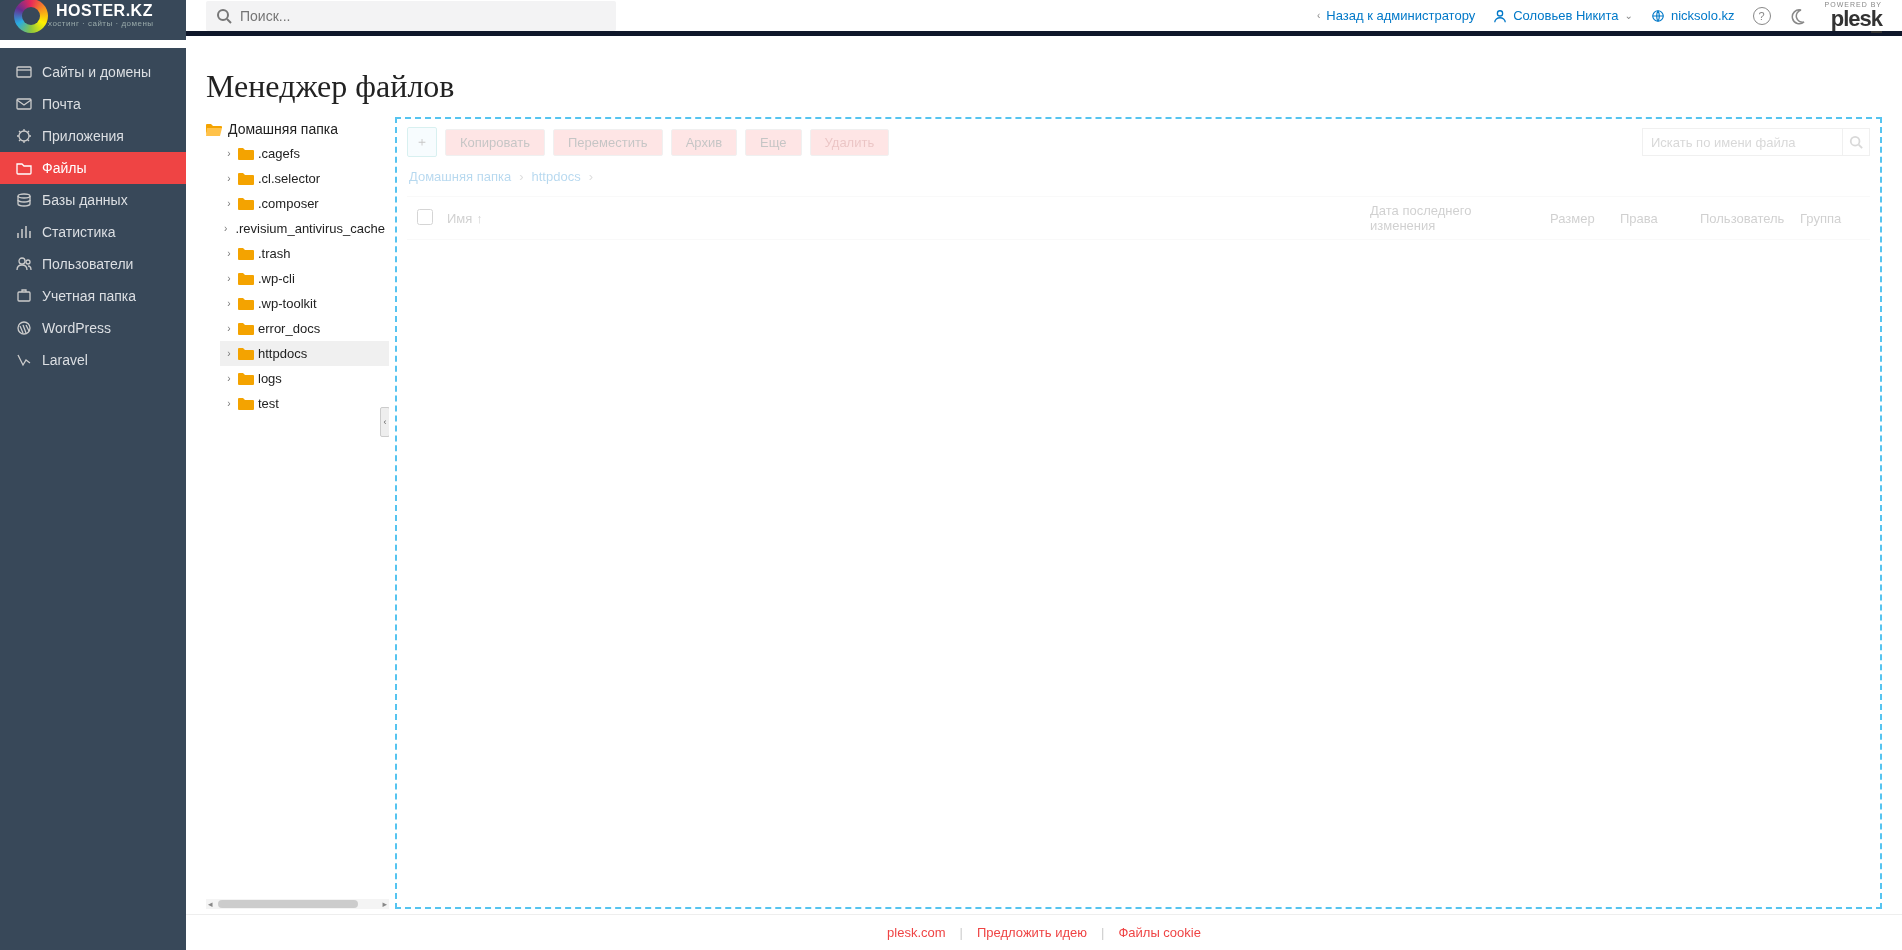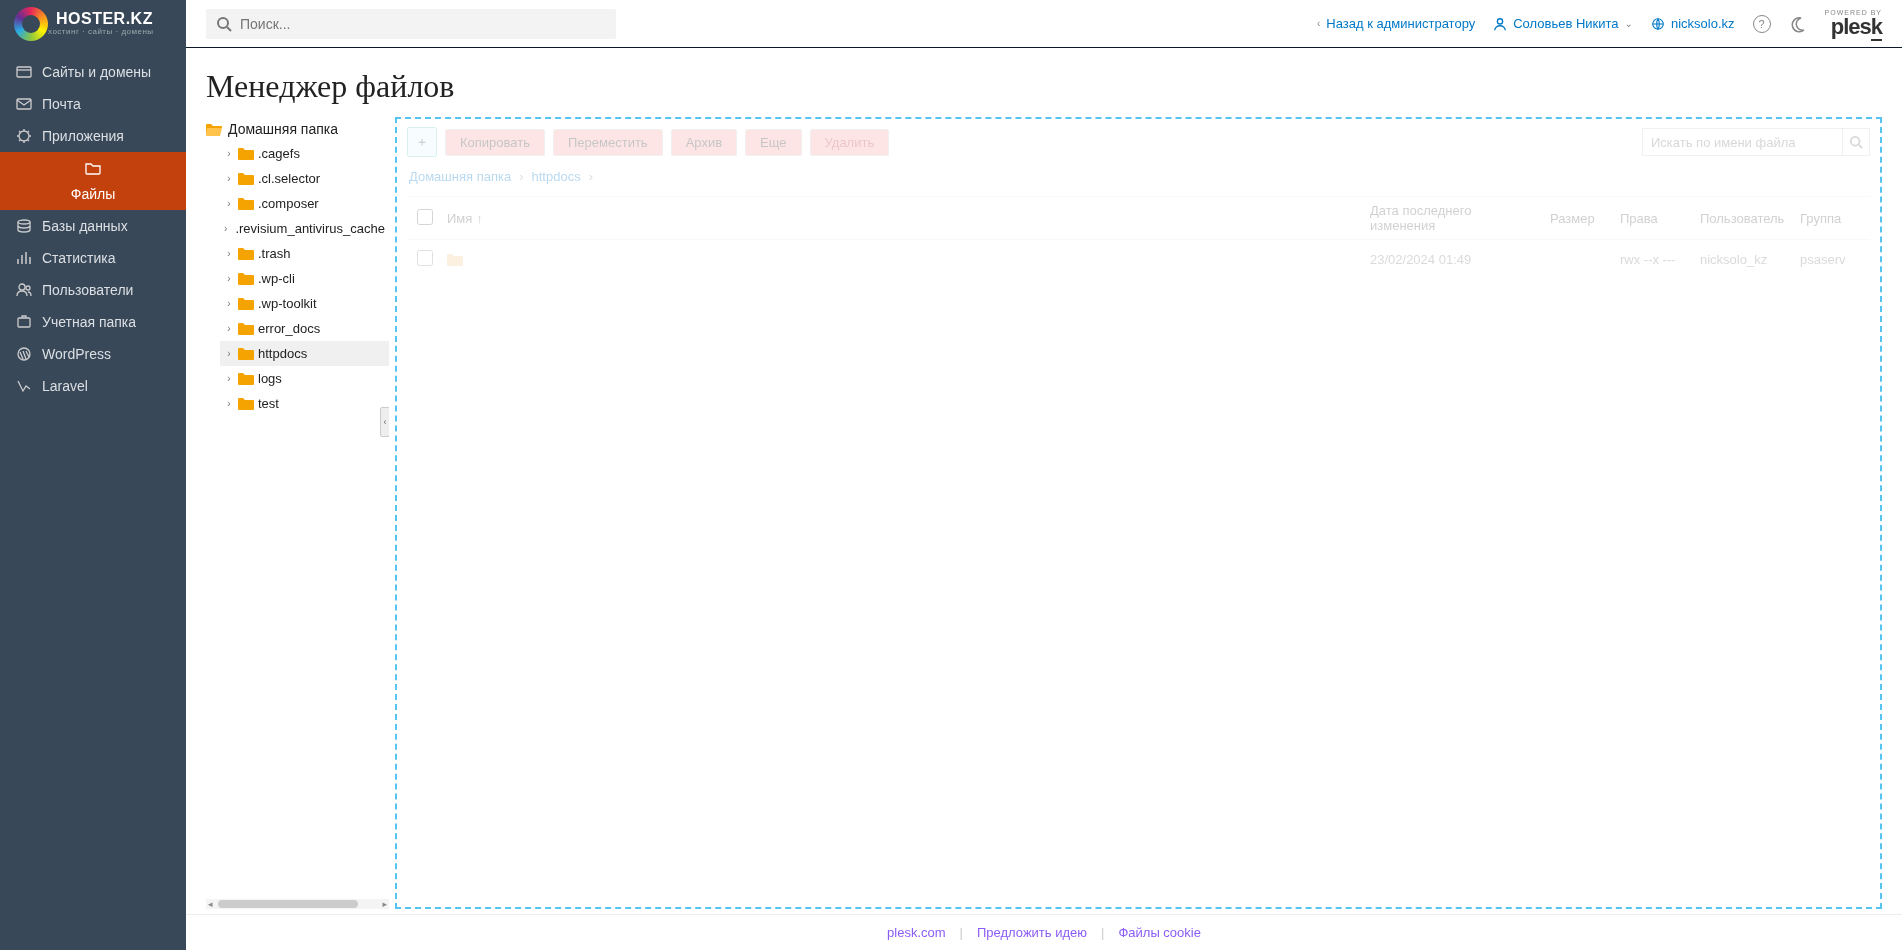"HOSTER.KZ" .header { border-bottom: 1px solid #0f172a -> 5px solid #0f172a; height: 48px -> 36px }
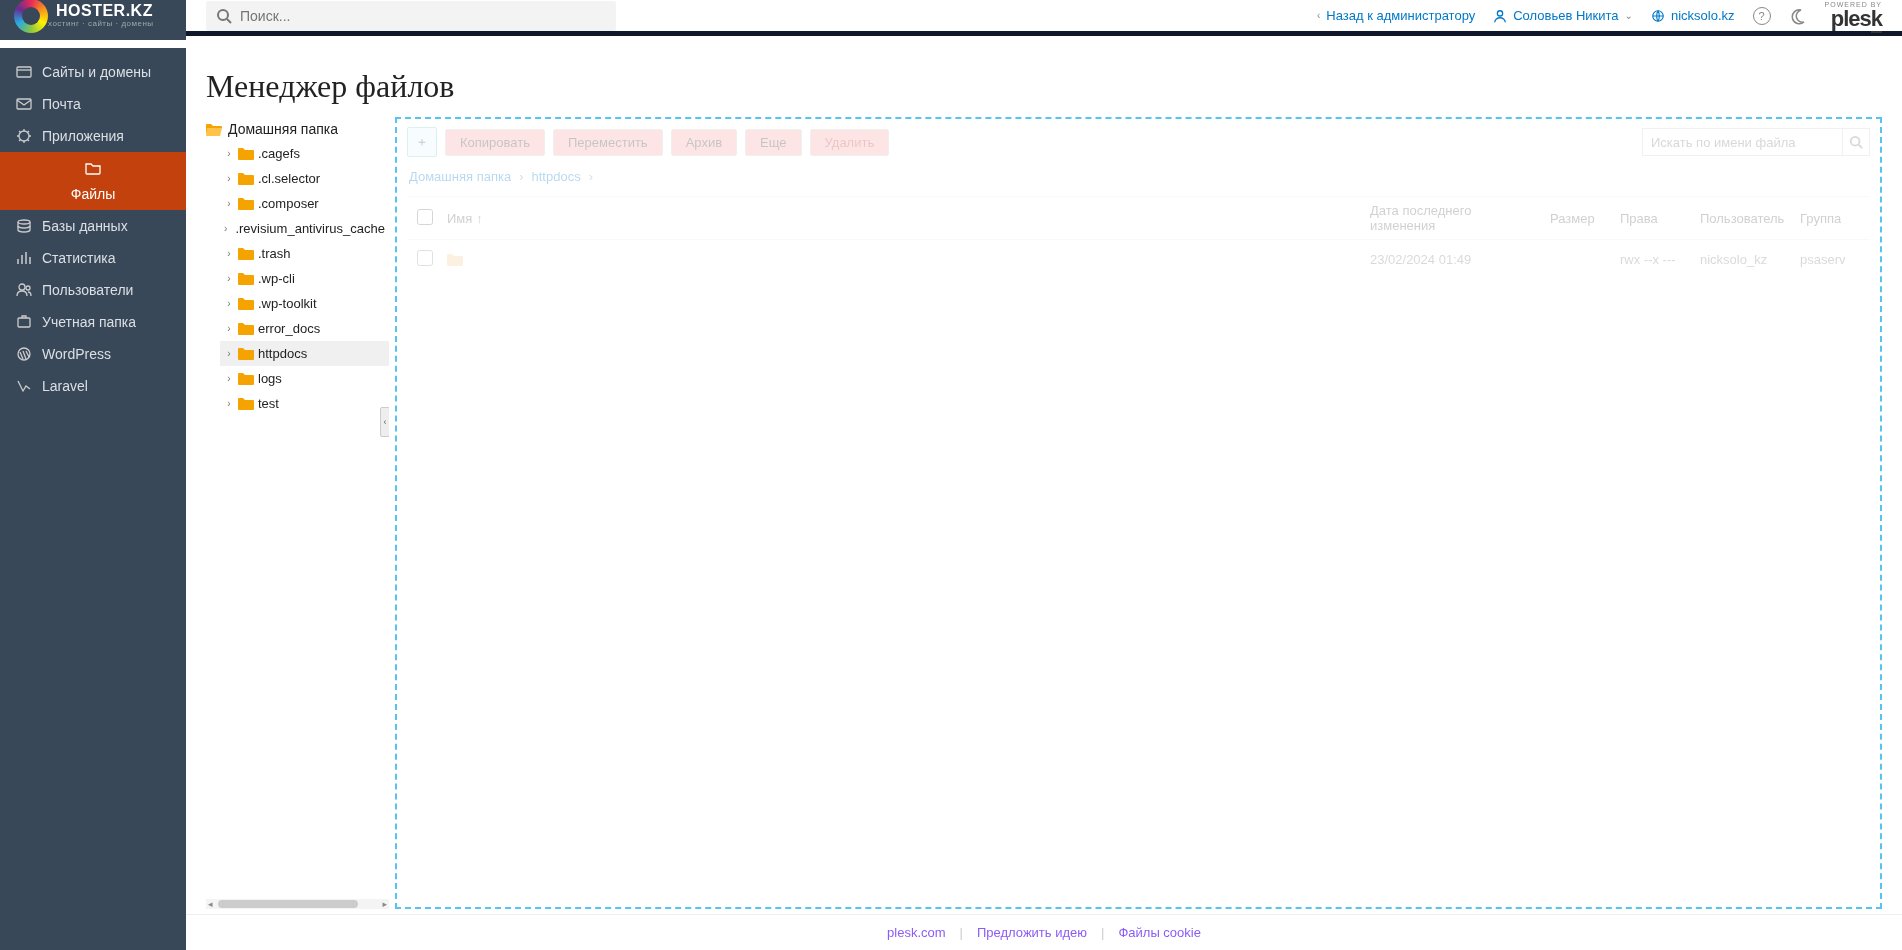"Файлы" .nav-item.active { background: #c2410c -> #ef4444; flex-direction: column -> none }
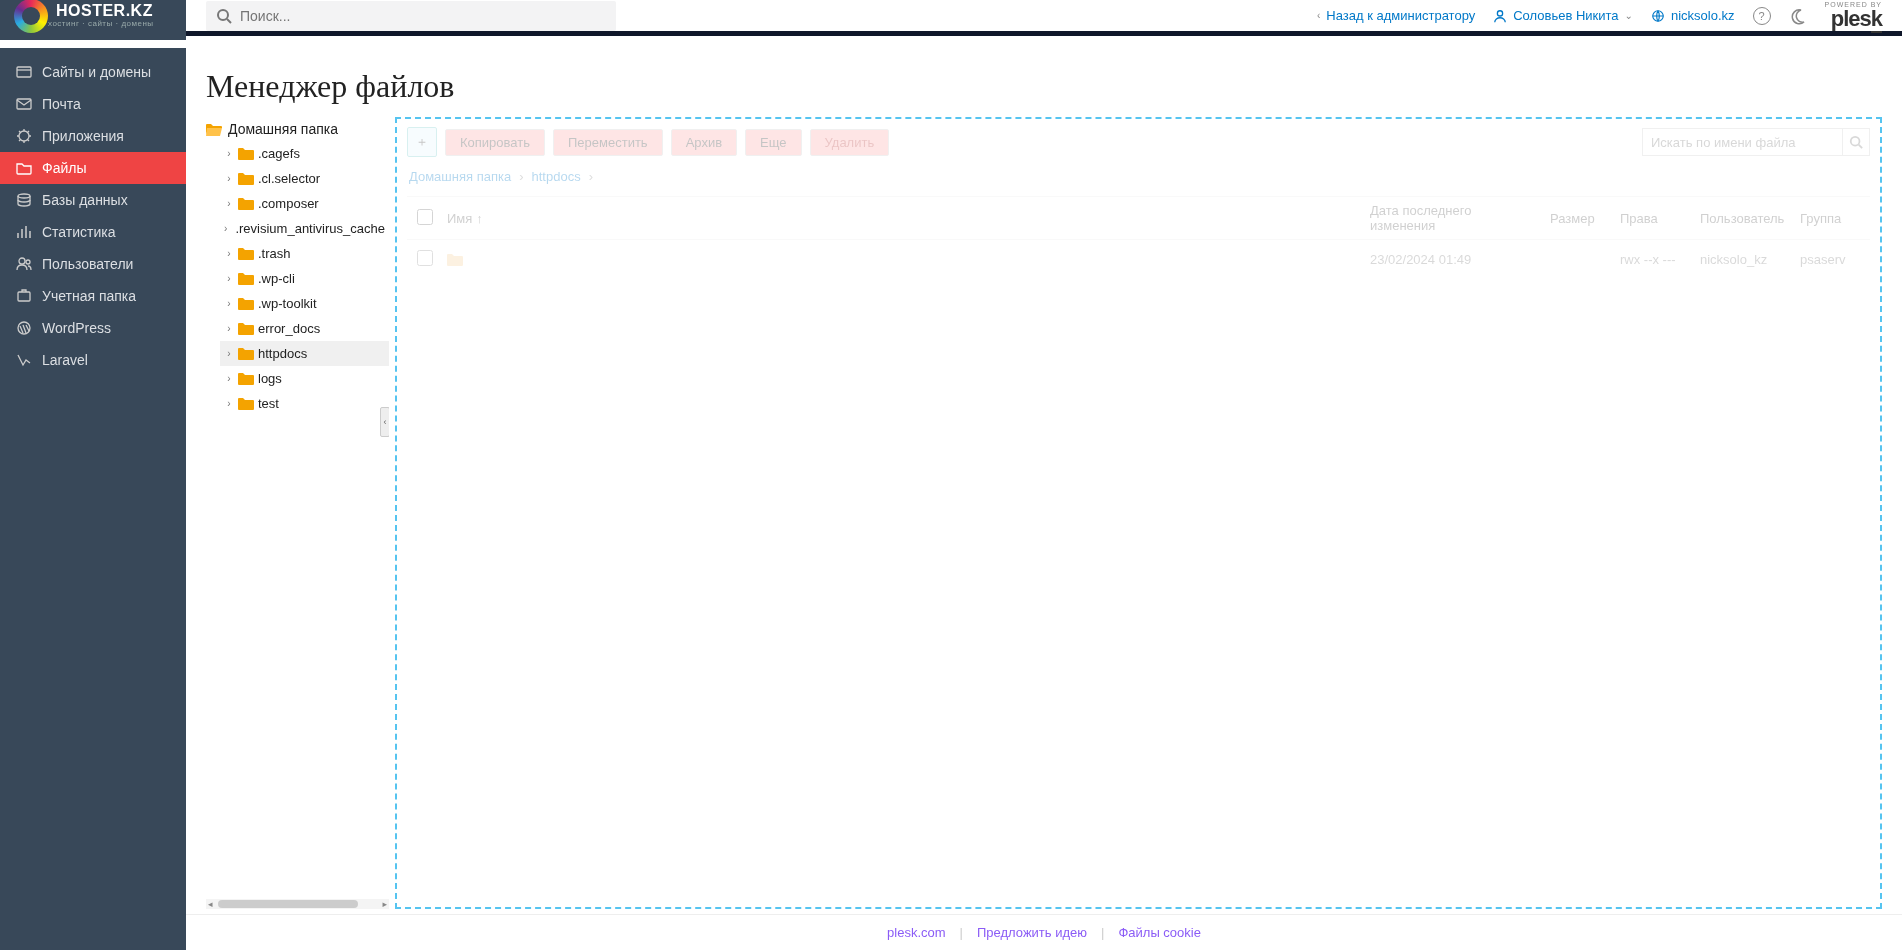"23/02/2024 01:49" div.ftable-row { html: <div> <div><input></div> <div> <svg> <path></path> </svg> <span></span> </div> <div>23/02/2024 01:49</div> <div></div> <div>rwx --x ---</div> <div>nicksolo_kz</div> <div>psaserv</div> </div> -> none }
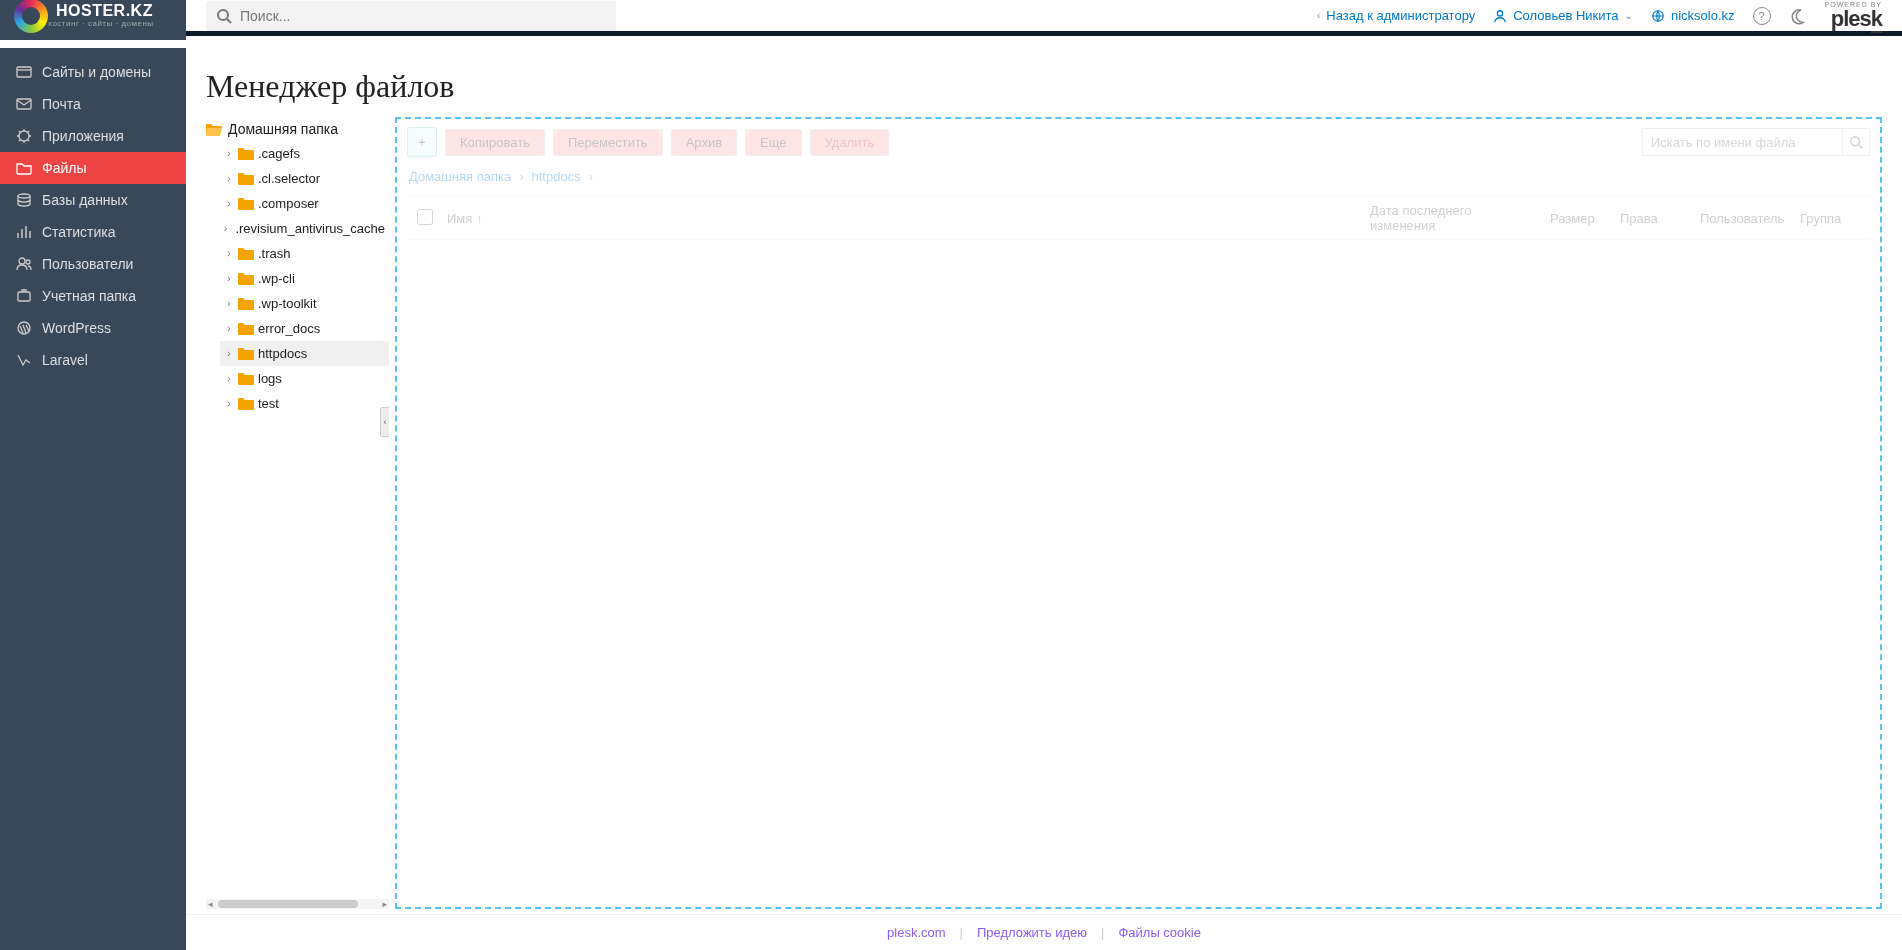"plesk.com" .footer a { color: #8b5cf6 -> #ef4444 }
